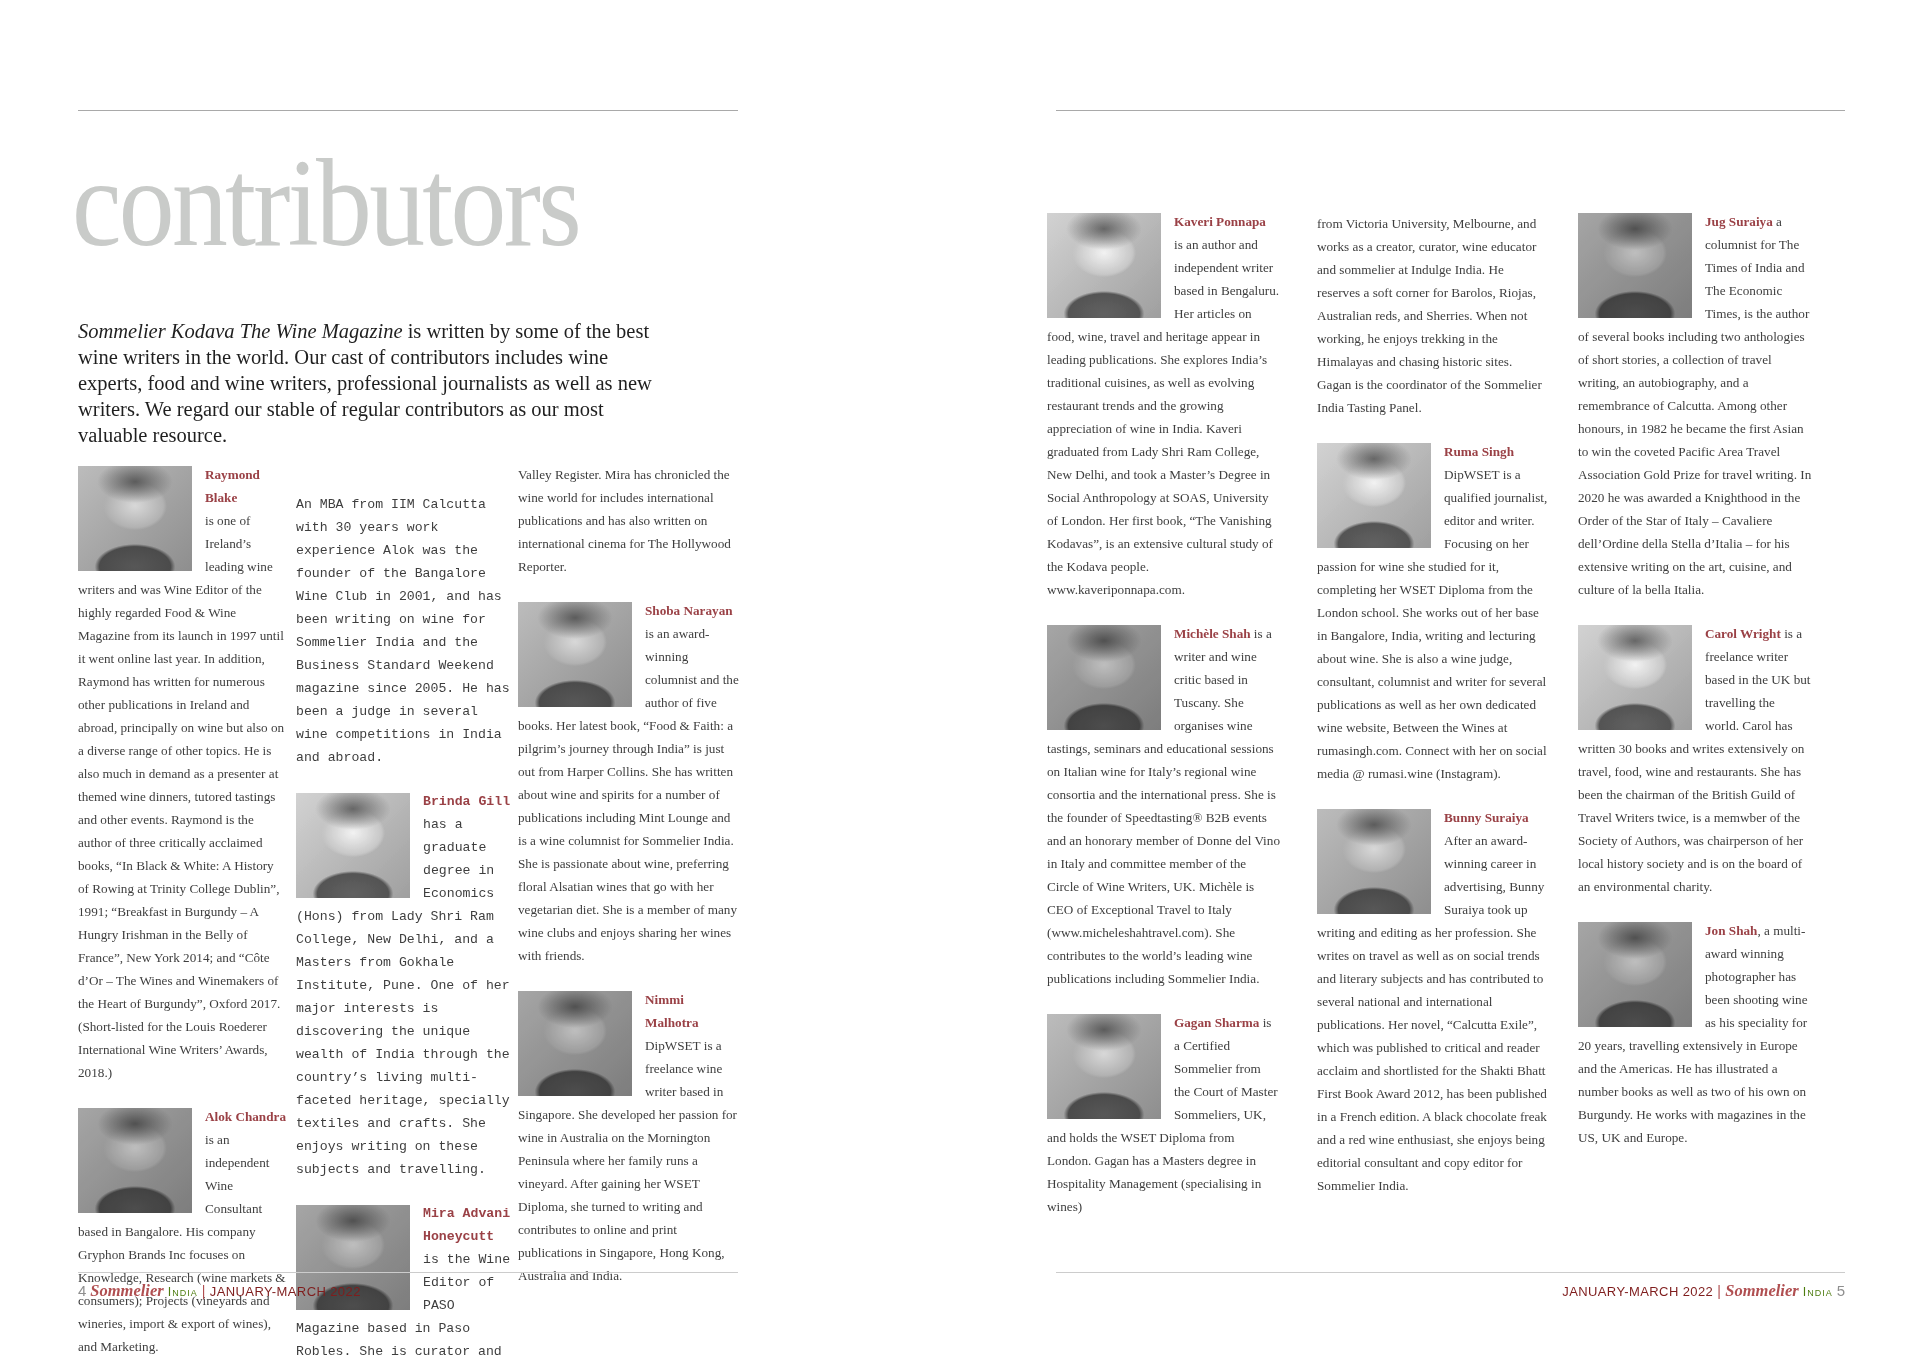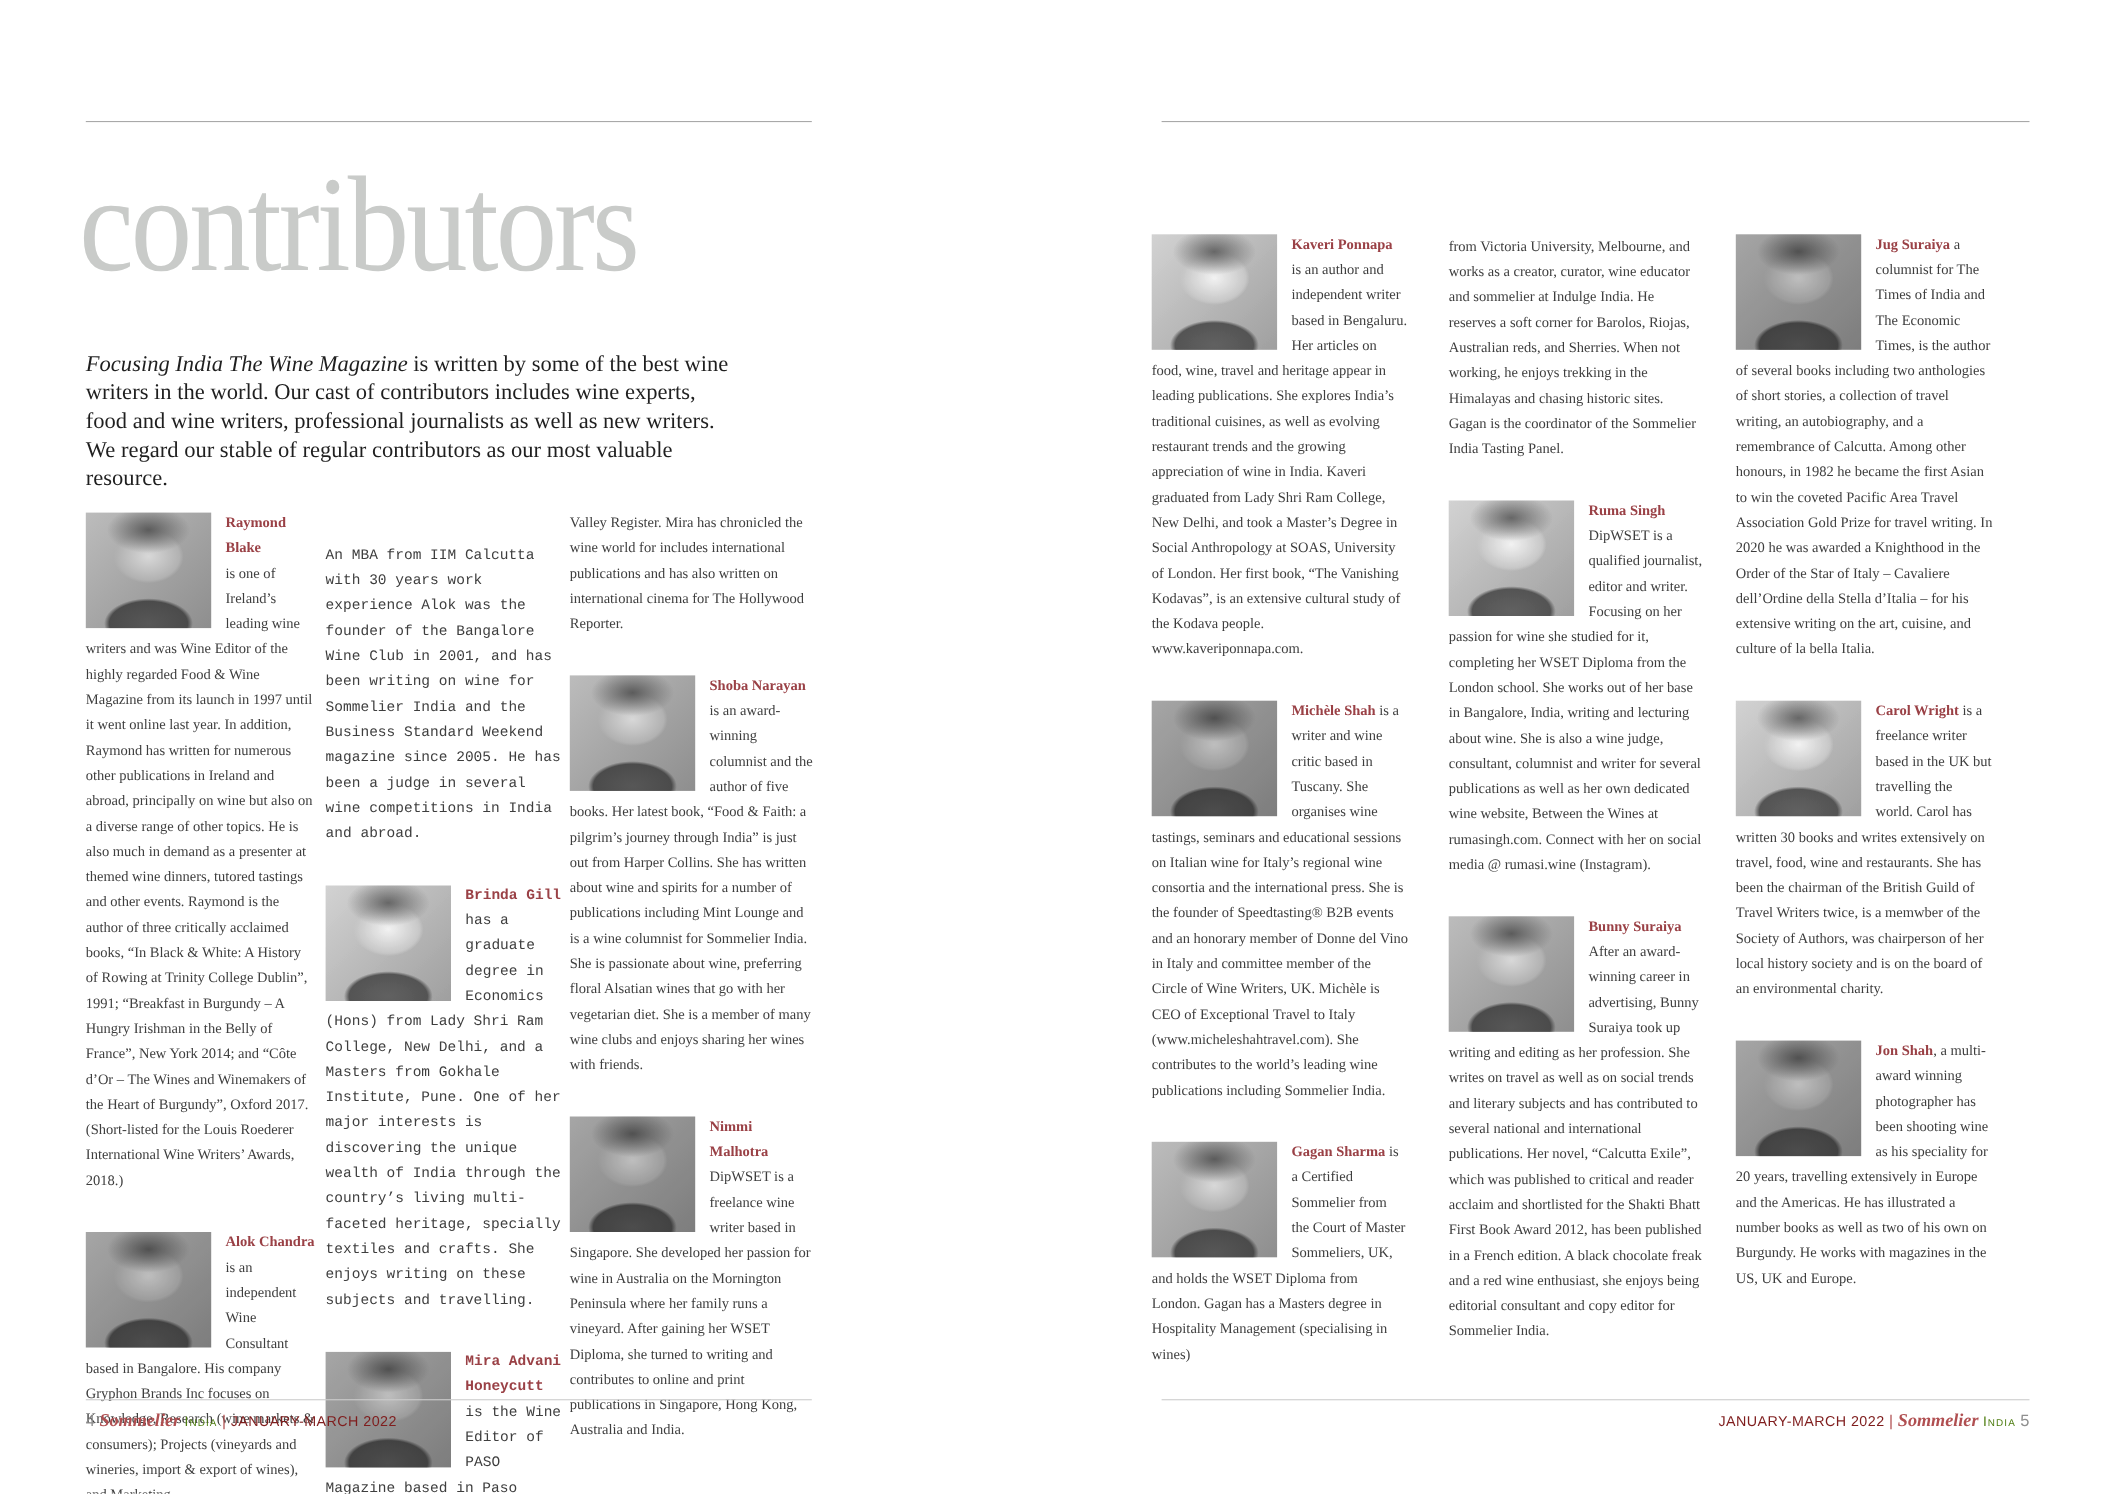"Focusing India The Wine Magazine" span.hl { text: Focusing India -> Sommelier Kodava }
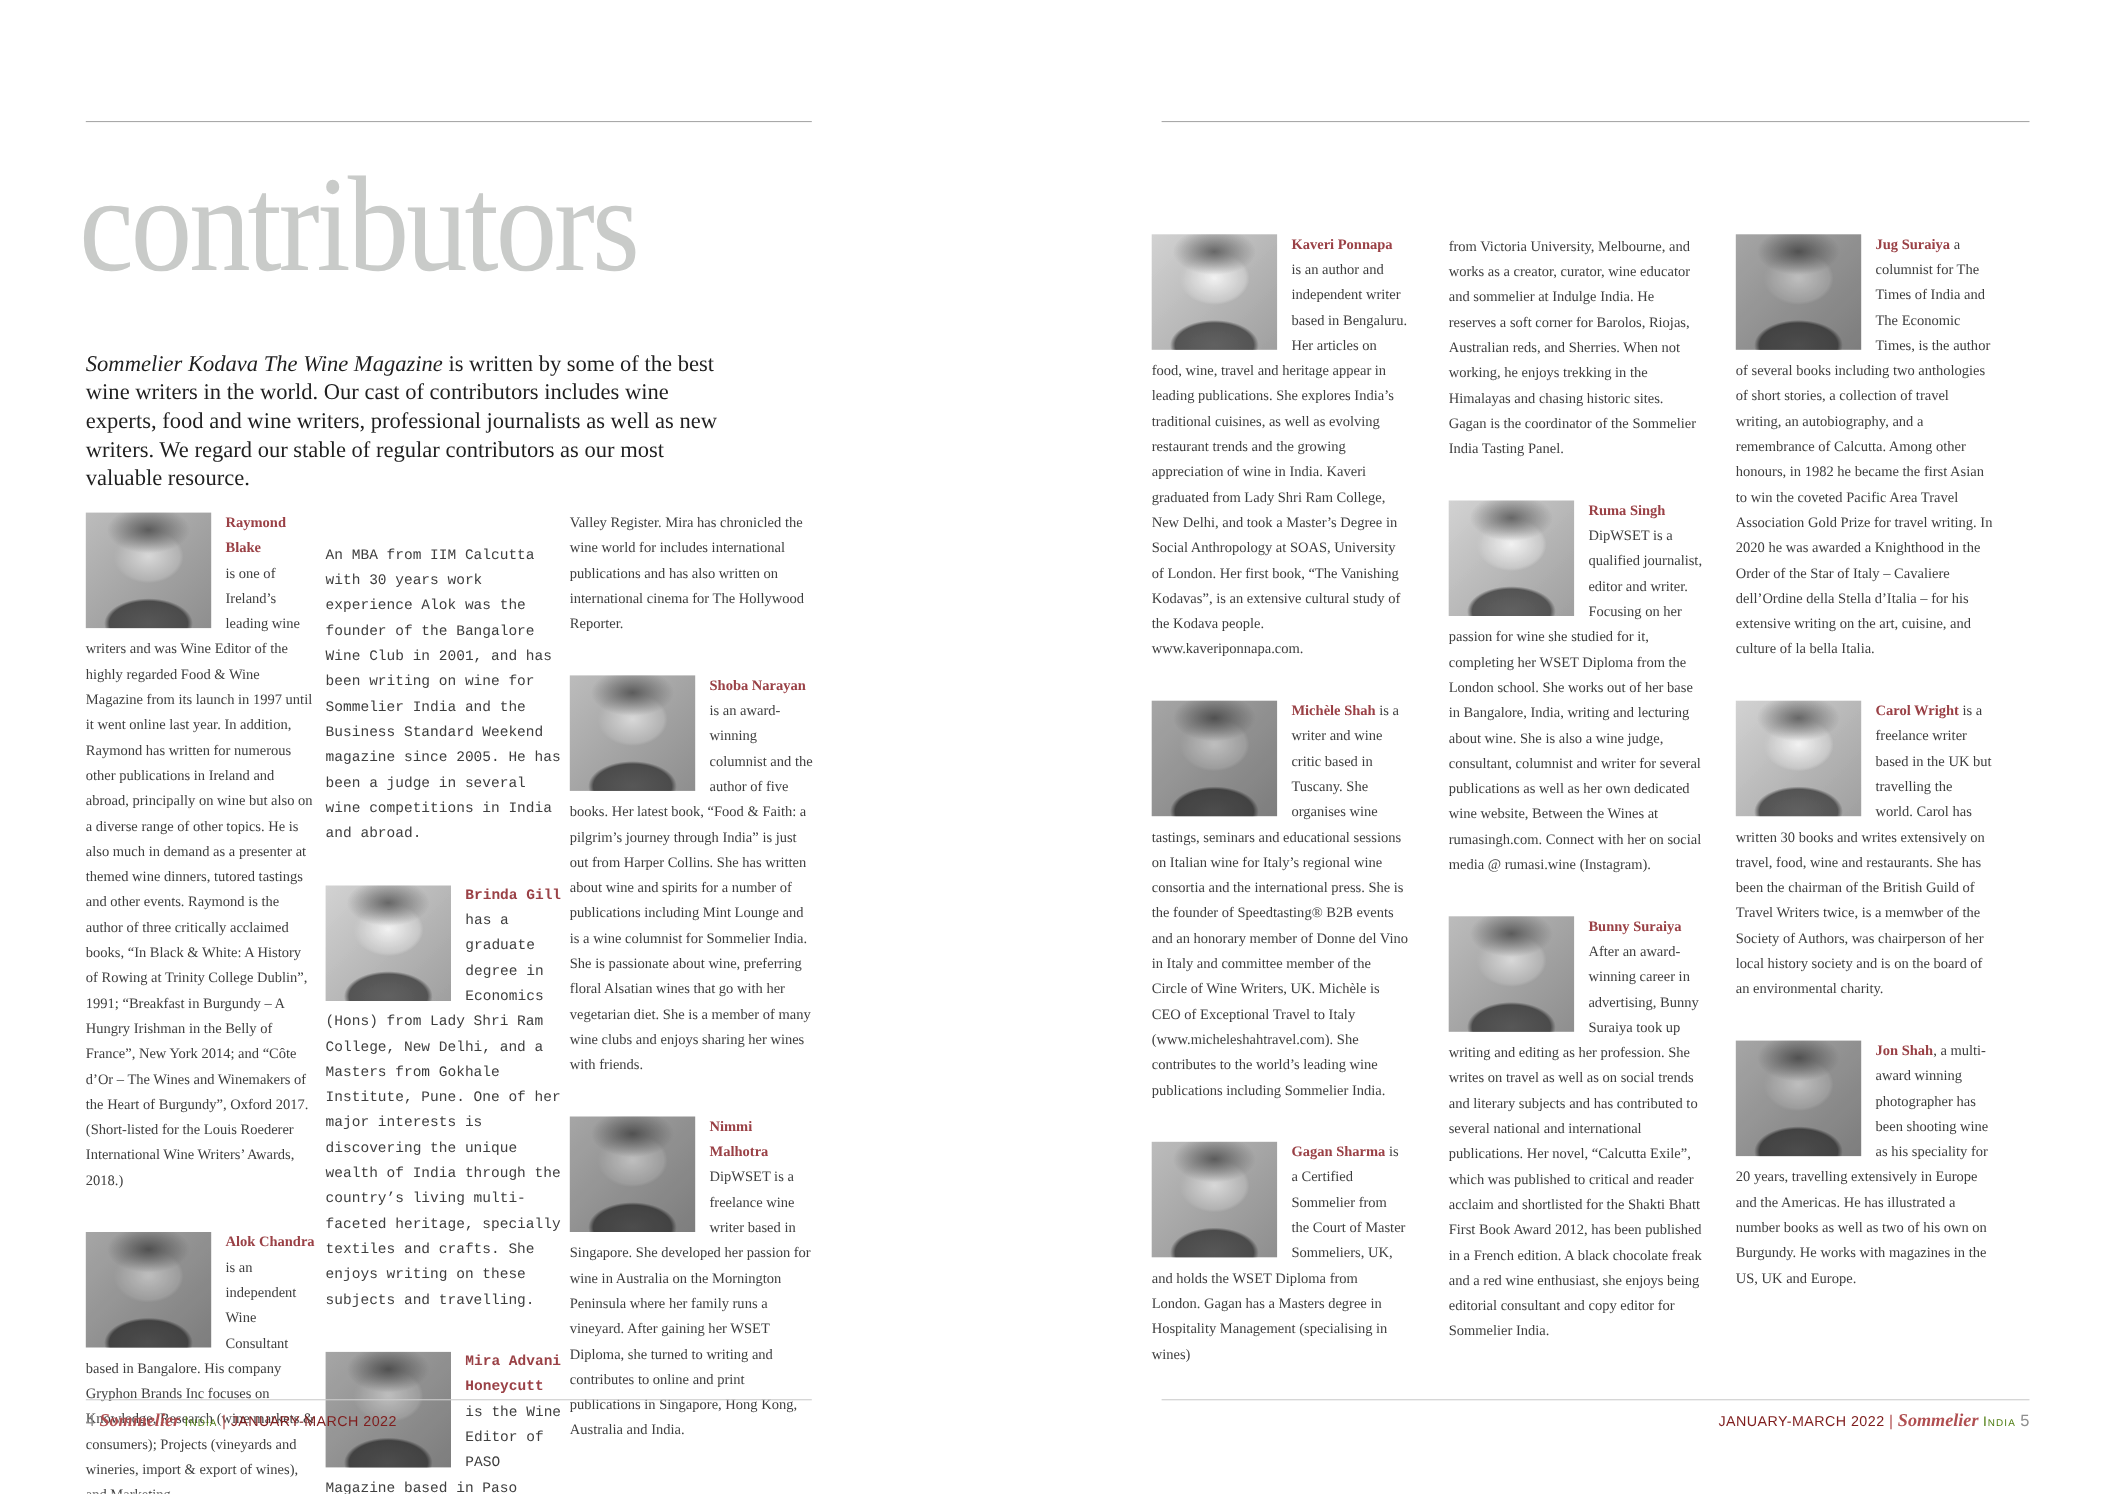"Ruma Singh" .mt { margin-top: 33px -> 21px }
